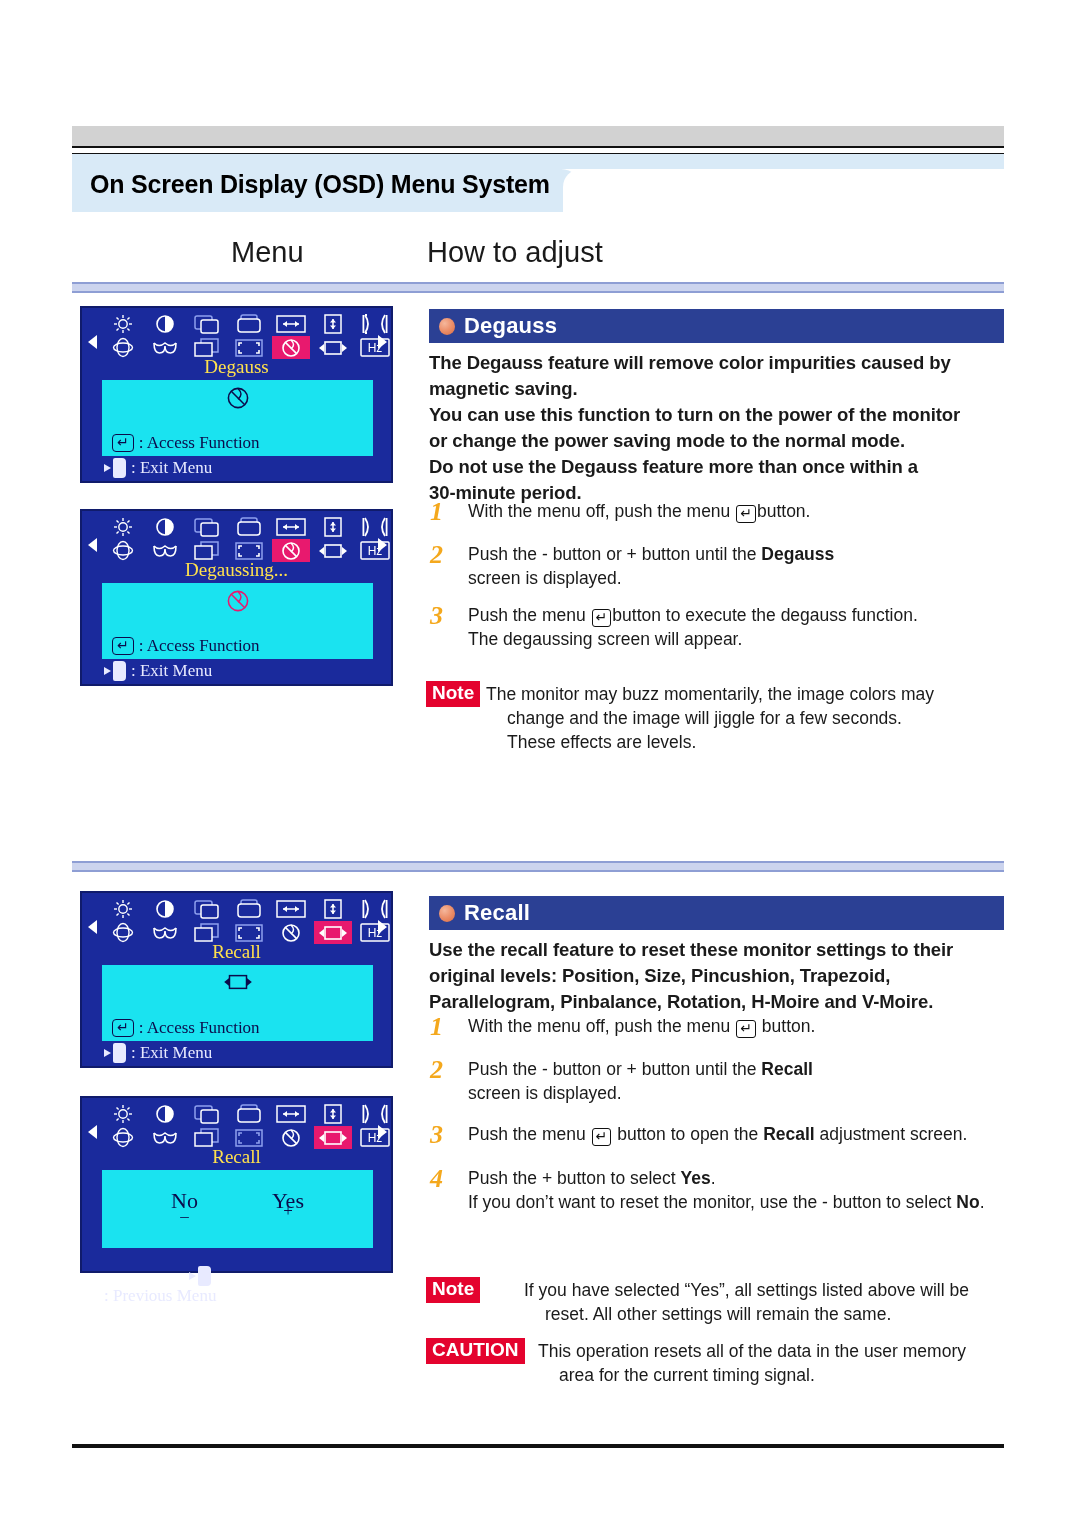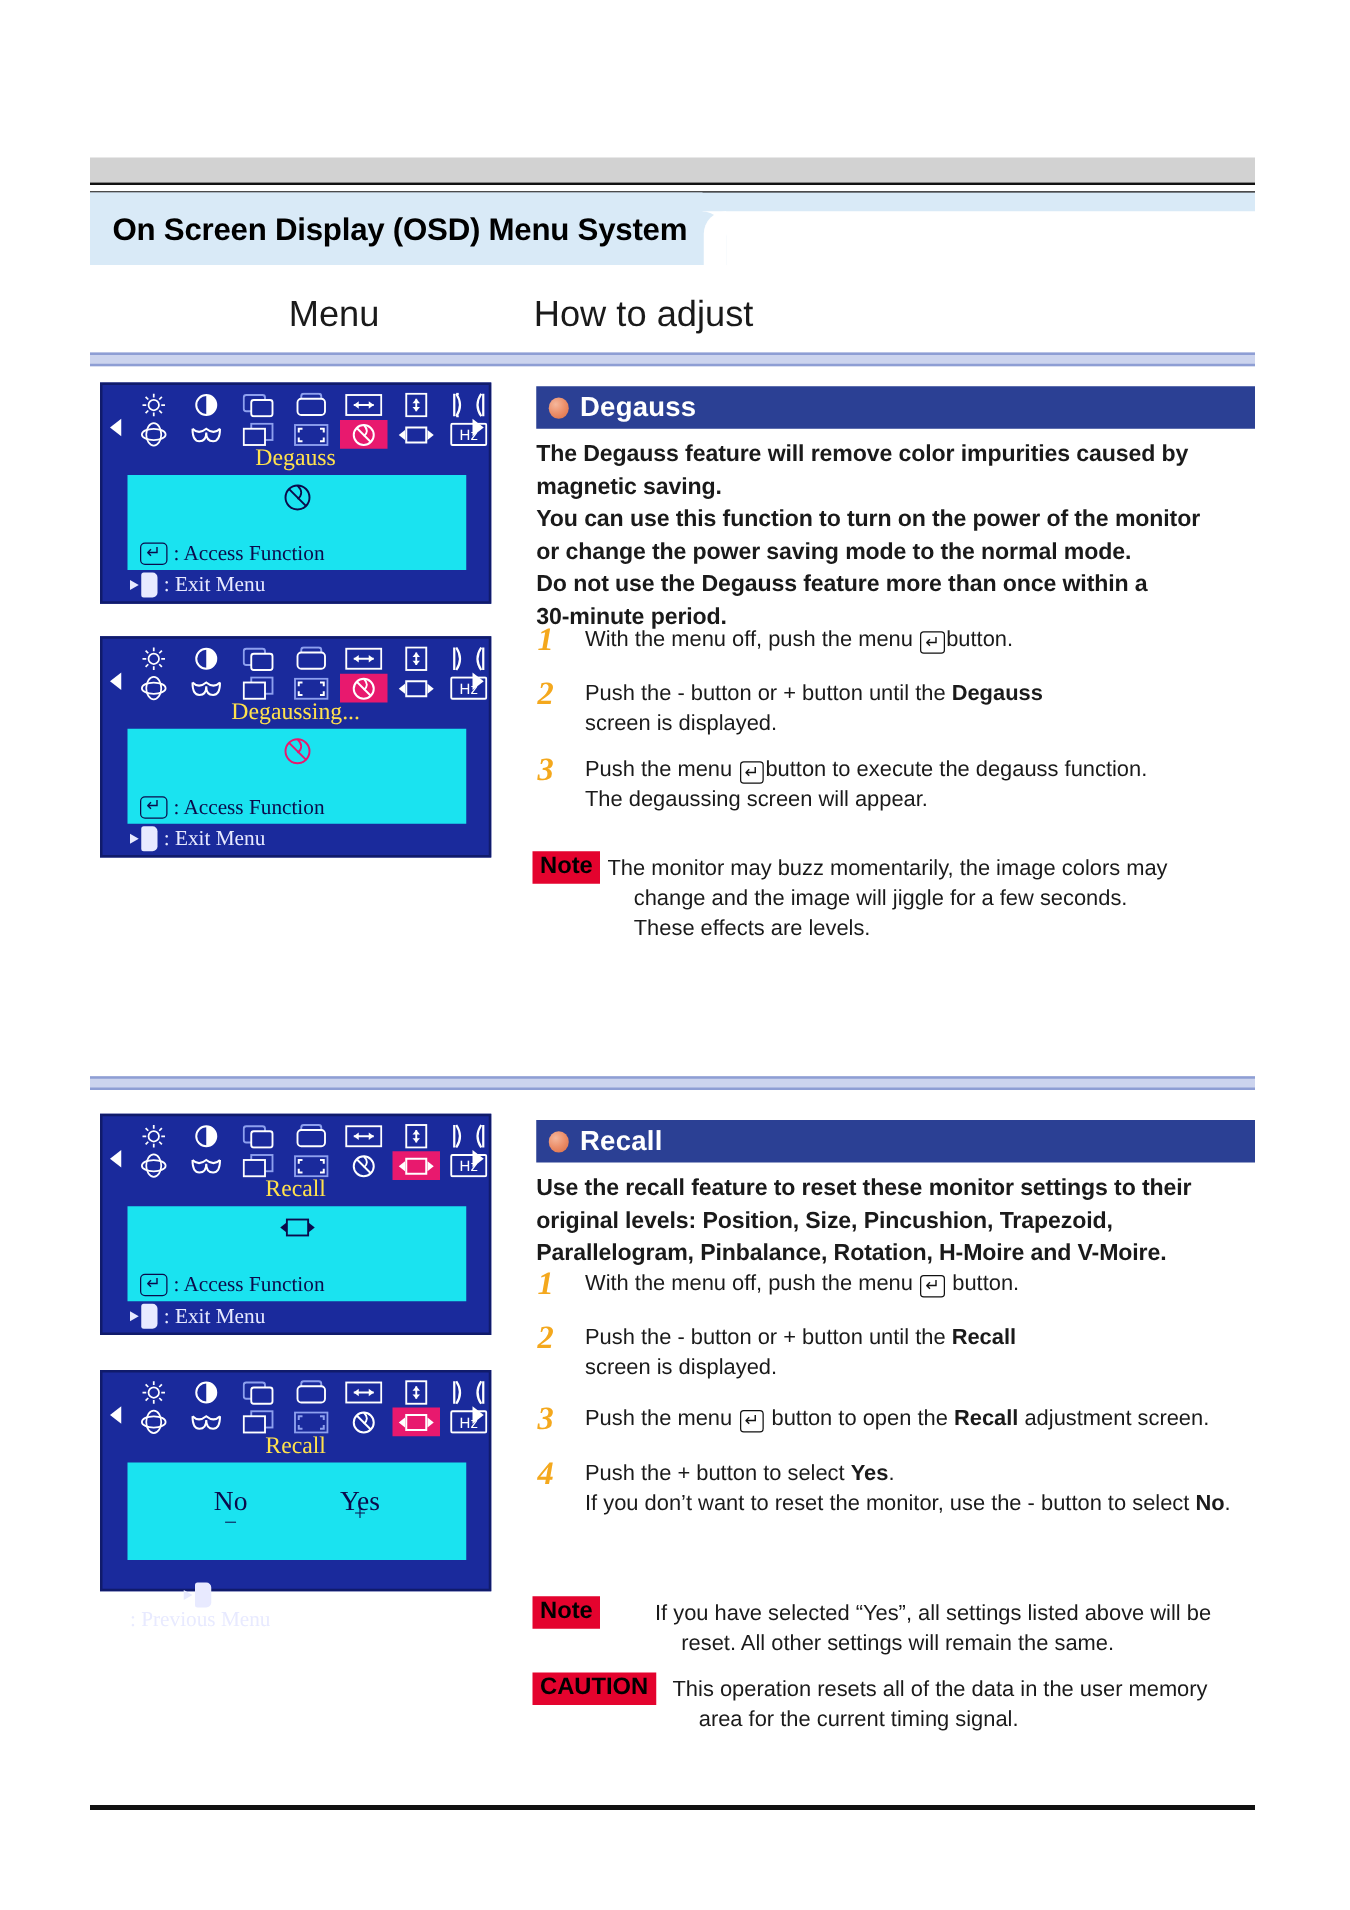": Exit Menu" .osd-exit { align-items: center -> flex-end }
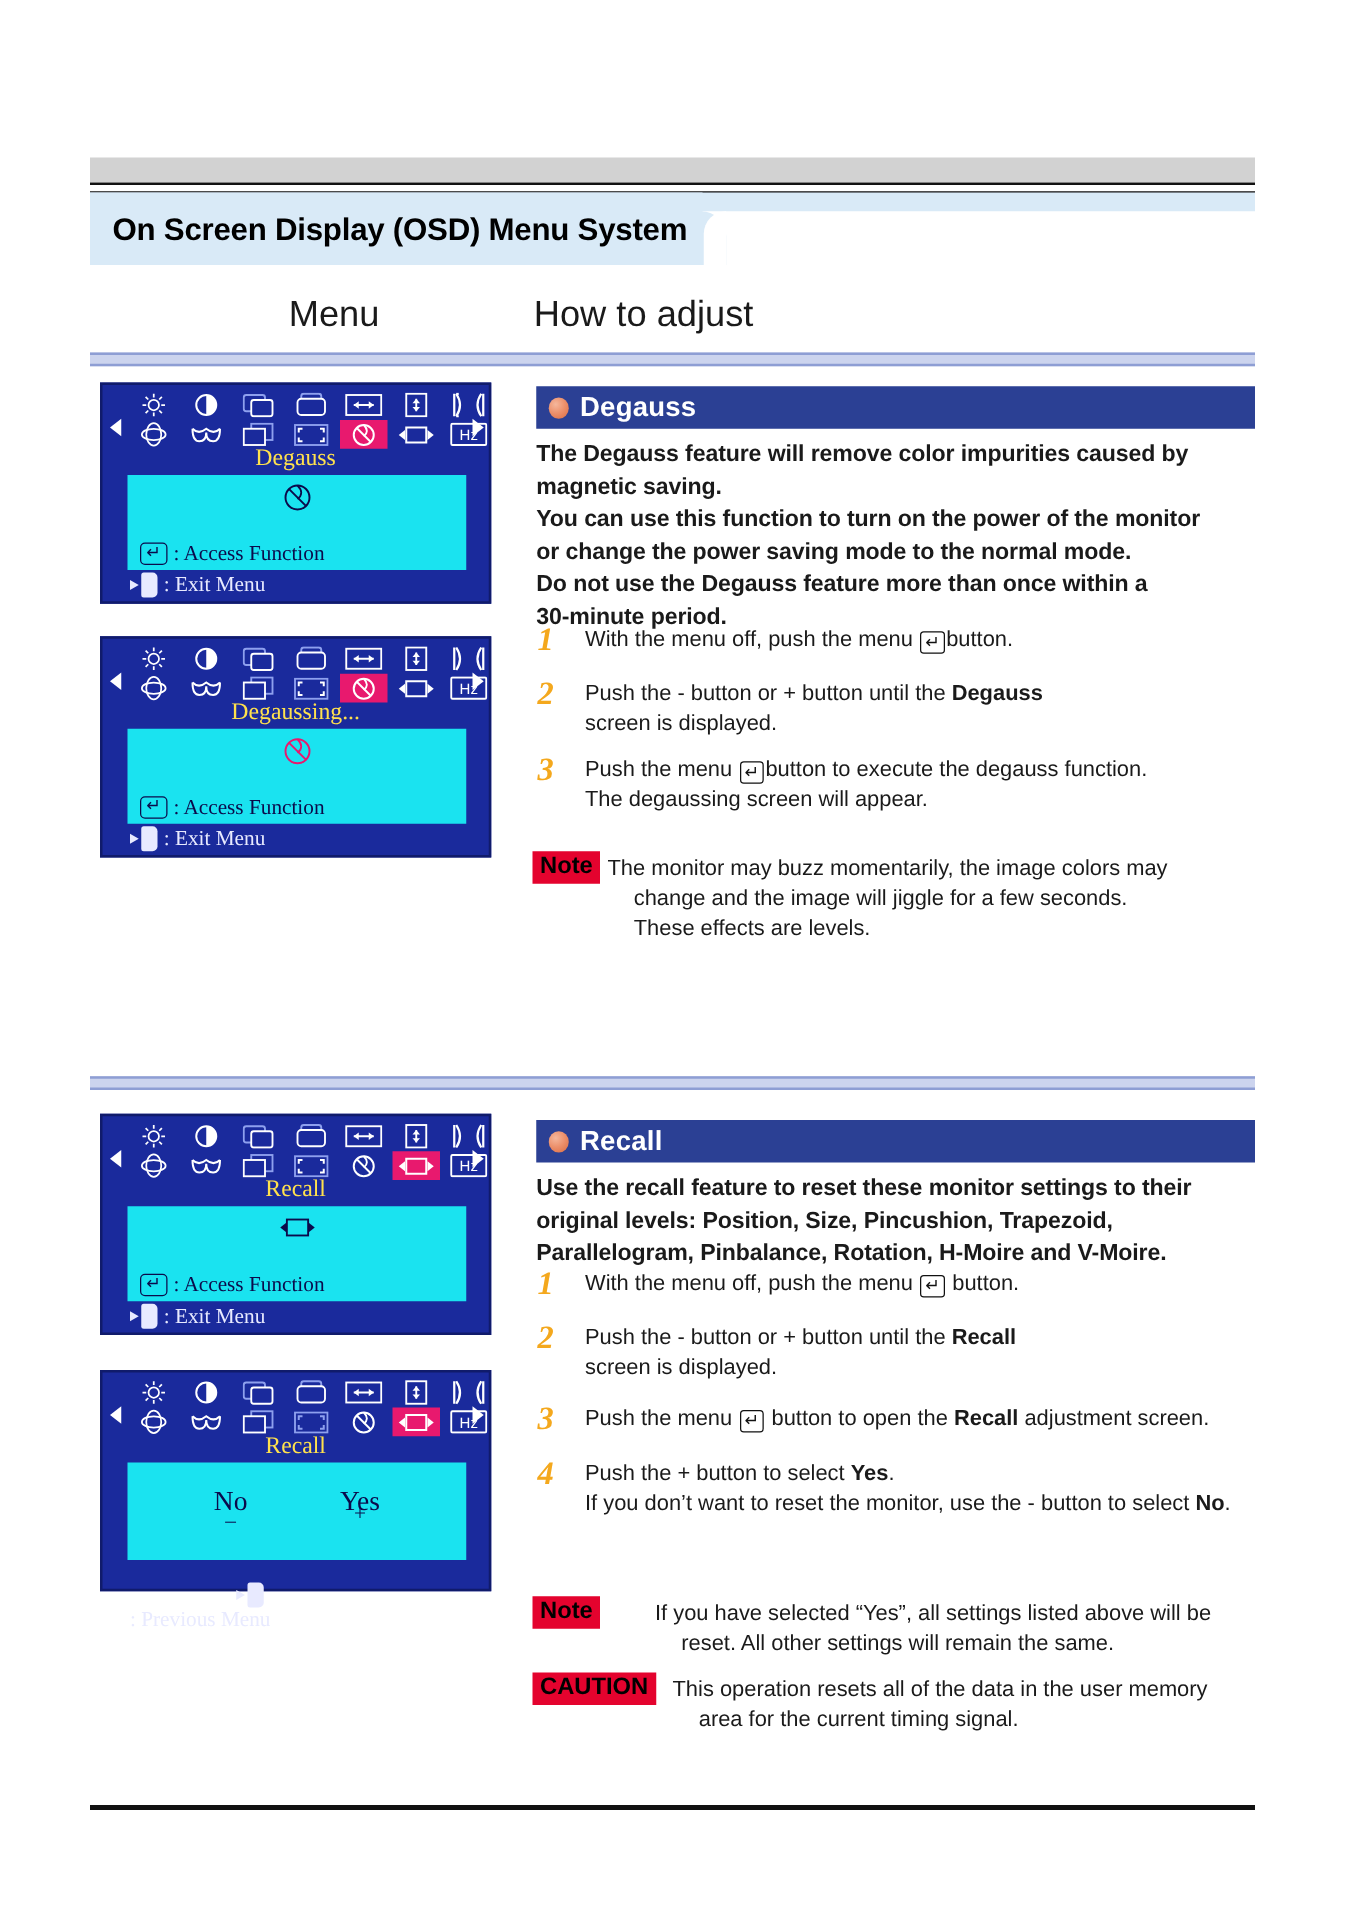"Note" .badge { color: #000000 -> #ffffff }
